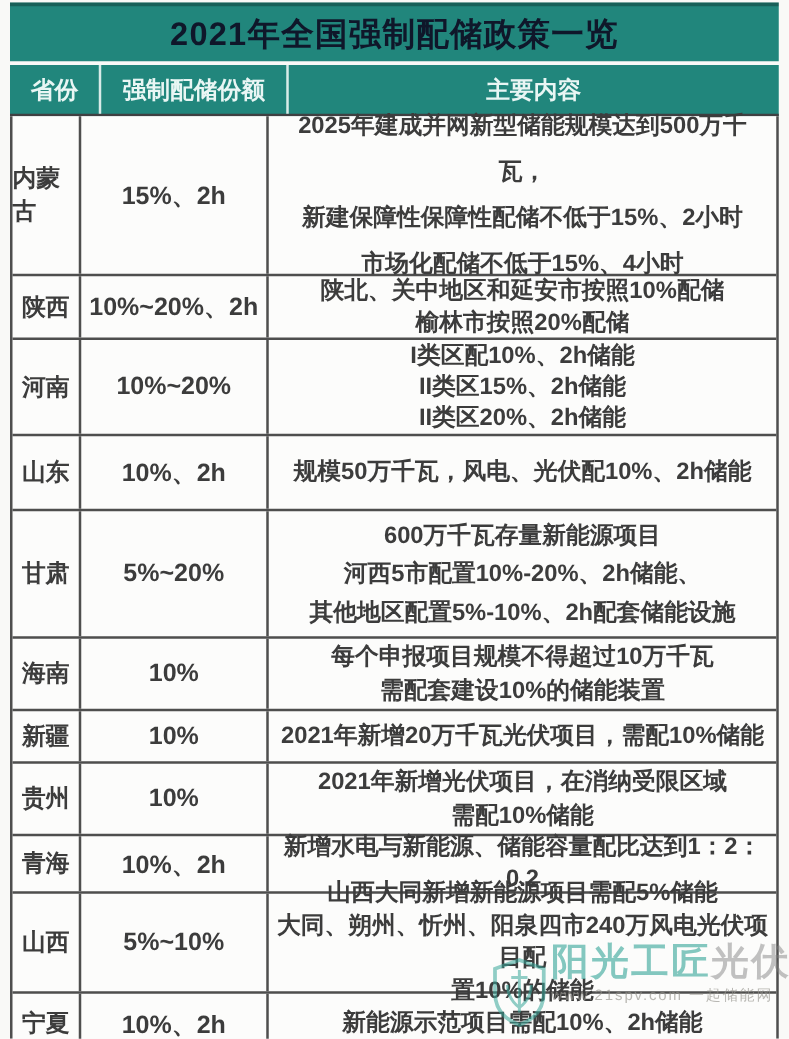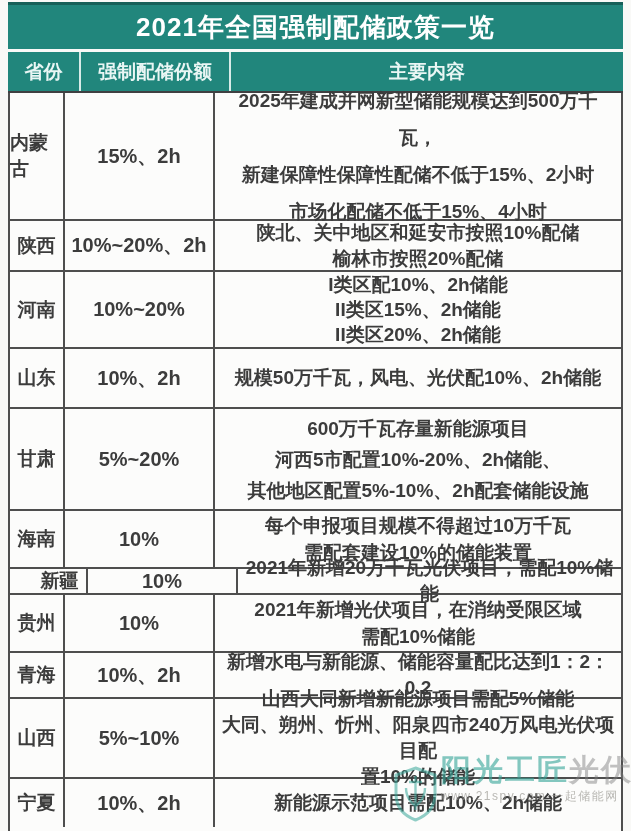"2021年全国强制配储政策一览" .title-bar .title { color: #ffffff -> #0f172a }
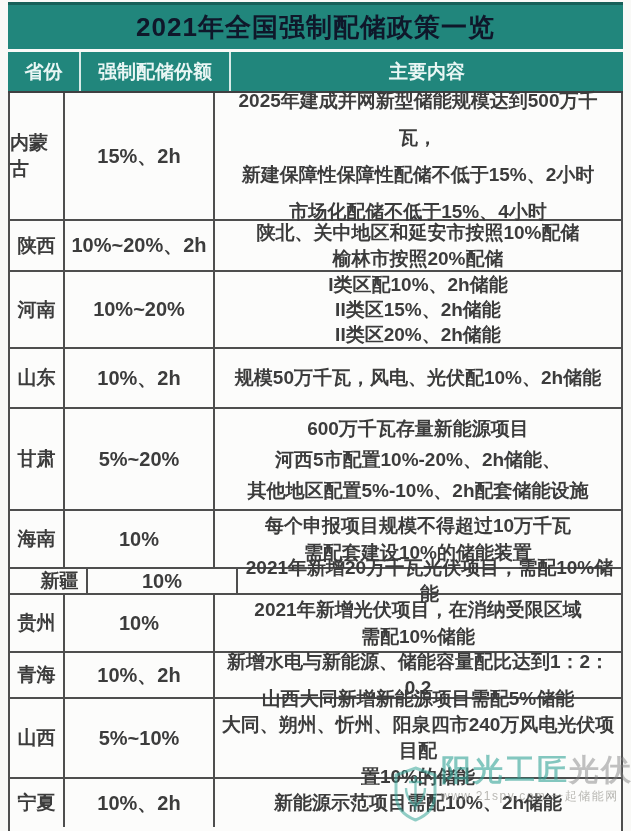"新疆" .r6 { height: 26px -> 42px; padding-left: 23px -> none }
